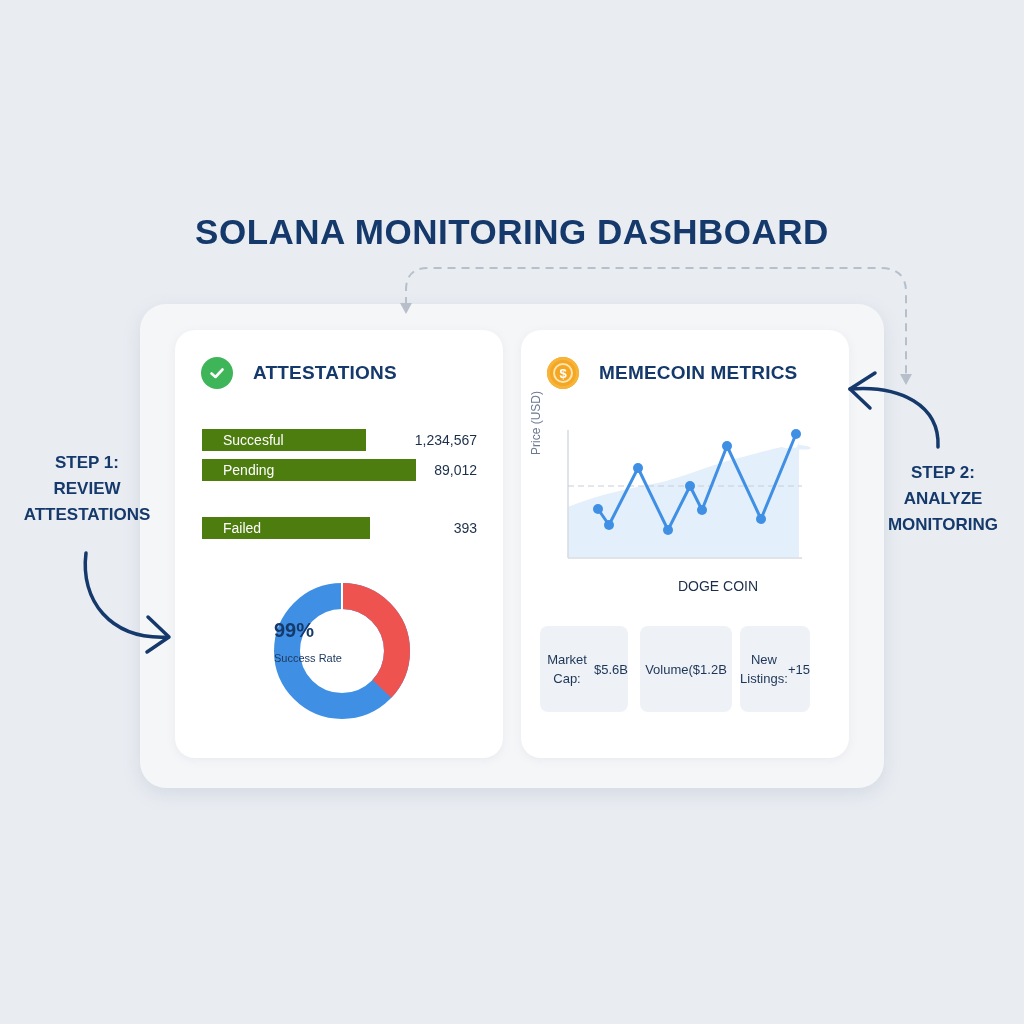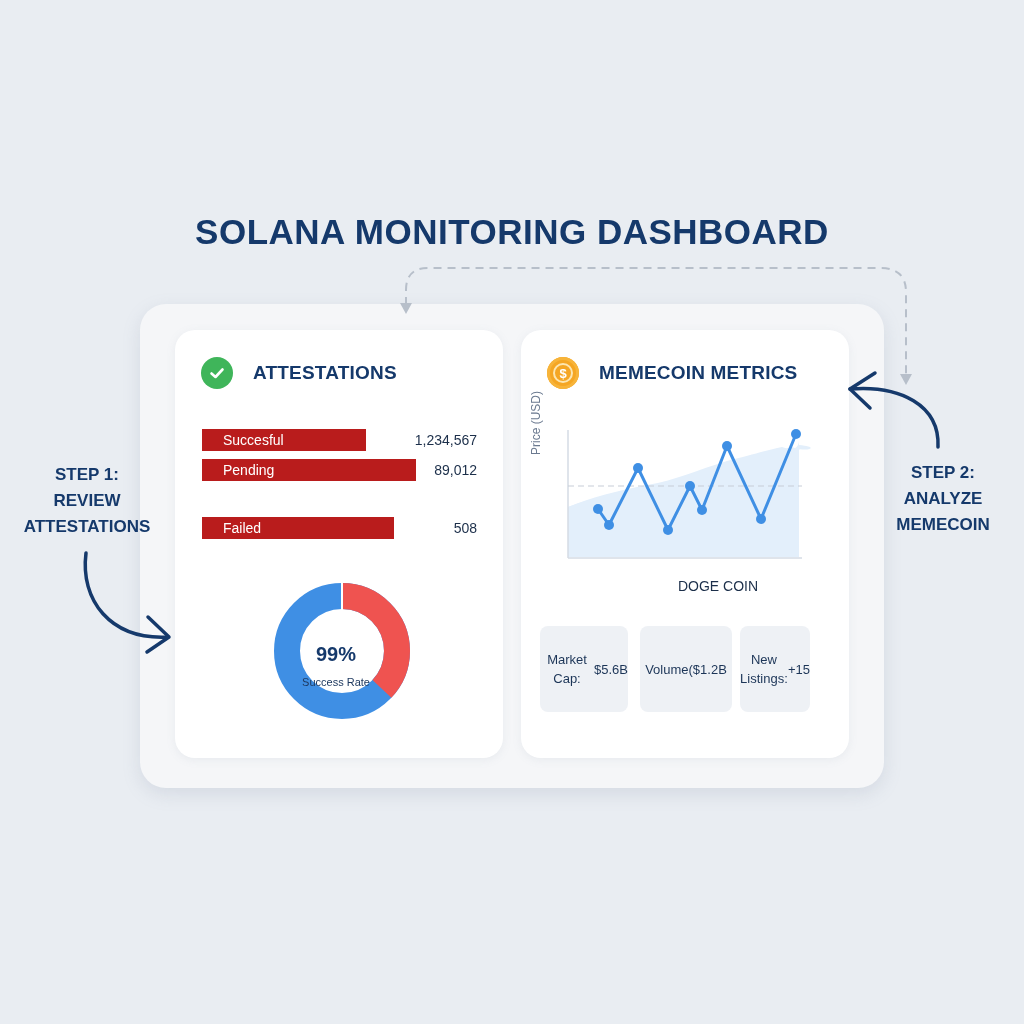"Succesful" .bar { background: #b91c1c -> #4d7c0f }
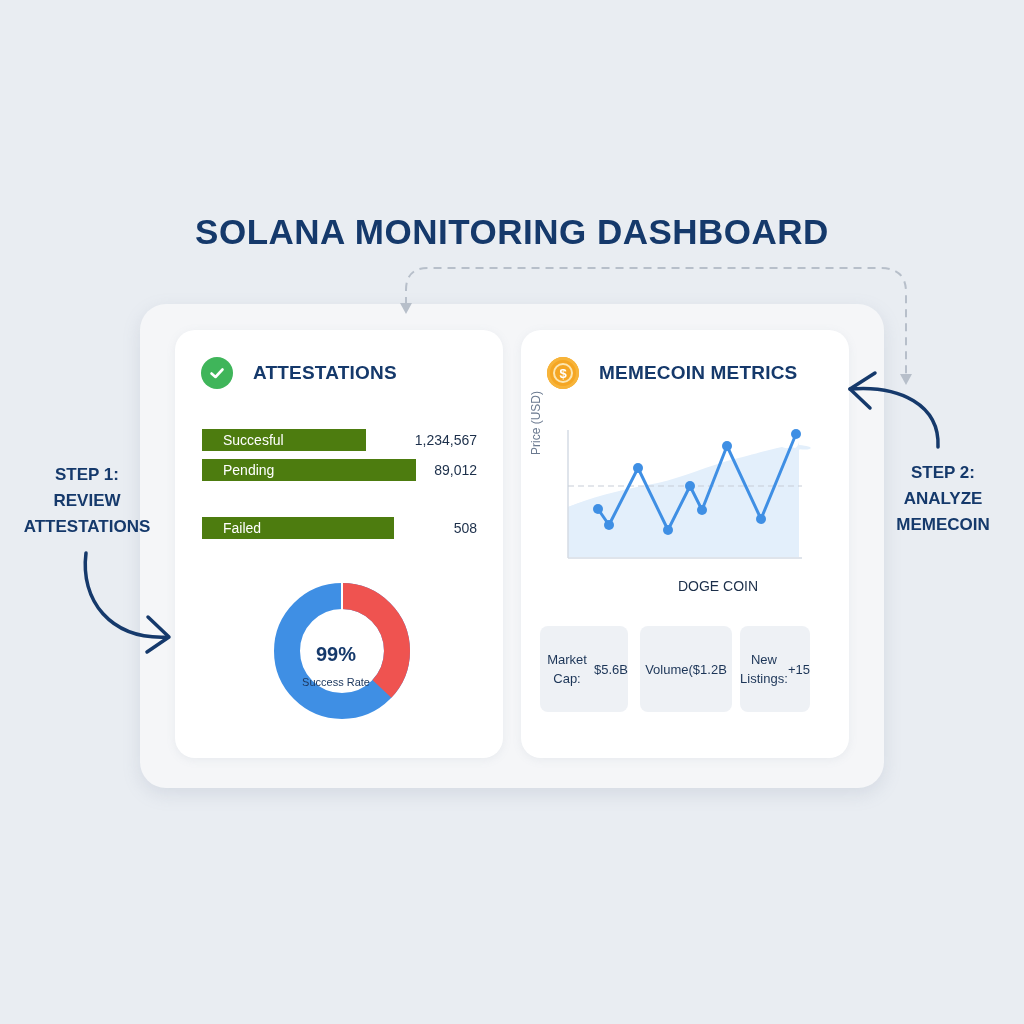"STEP 1:" div.step-text { margin-top: 12px -> none }
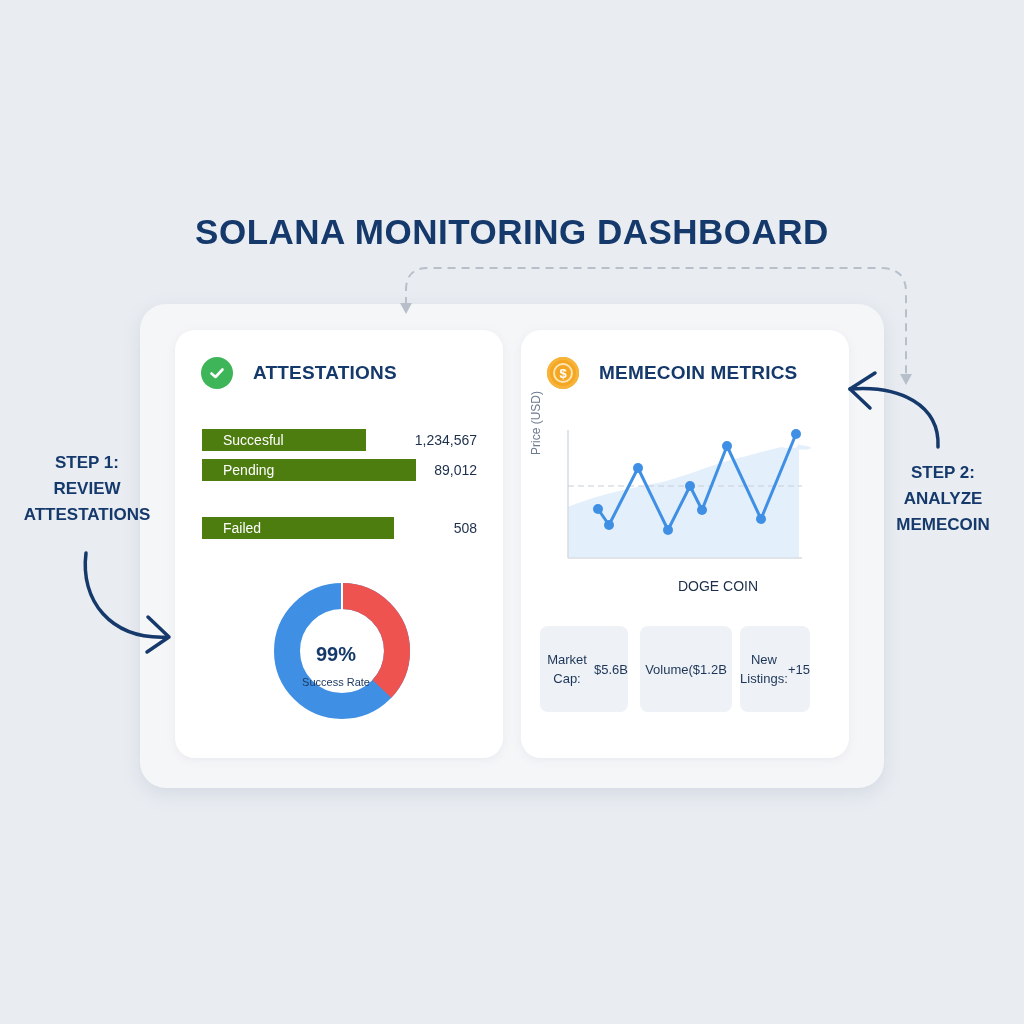"Failed" div.bar { width: 192px -> 168px }
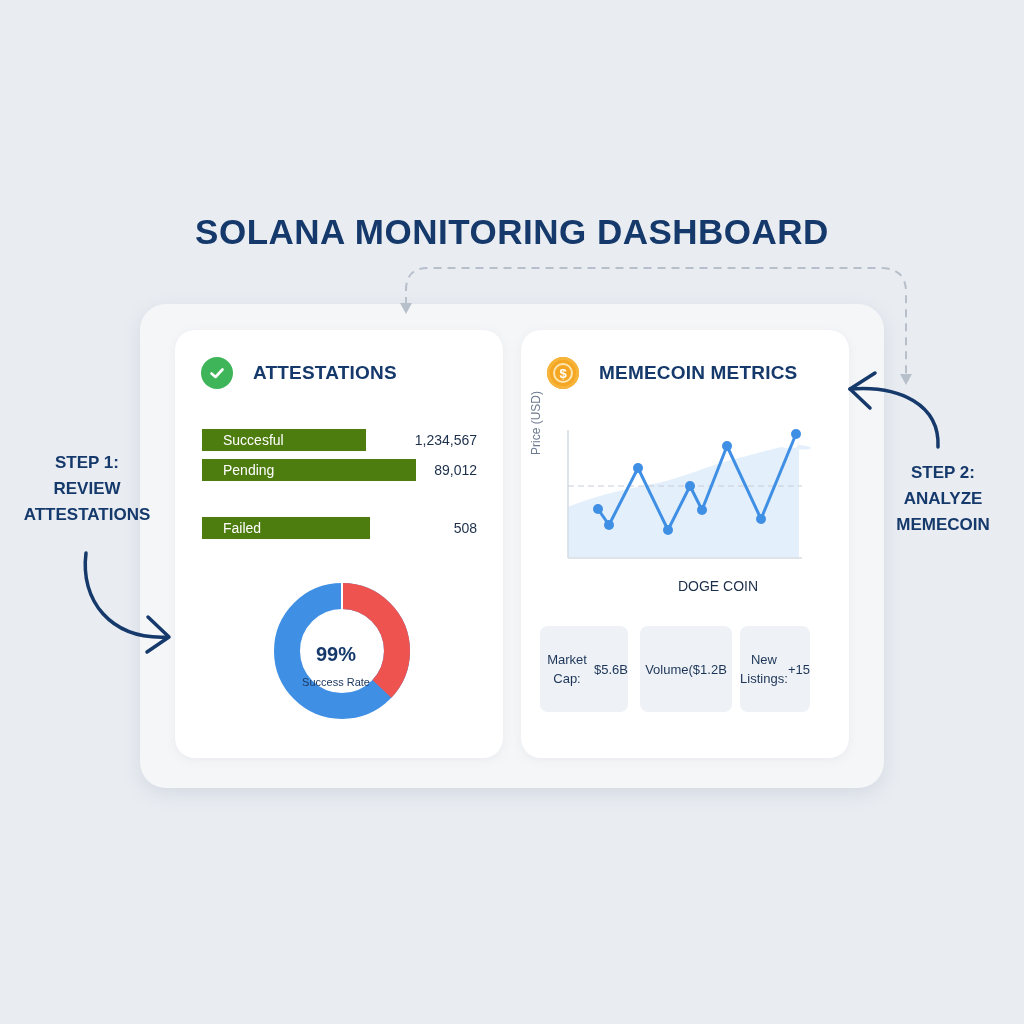"508" div.bar-value { text: 508 -> 393 }
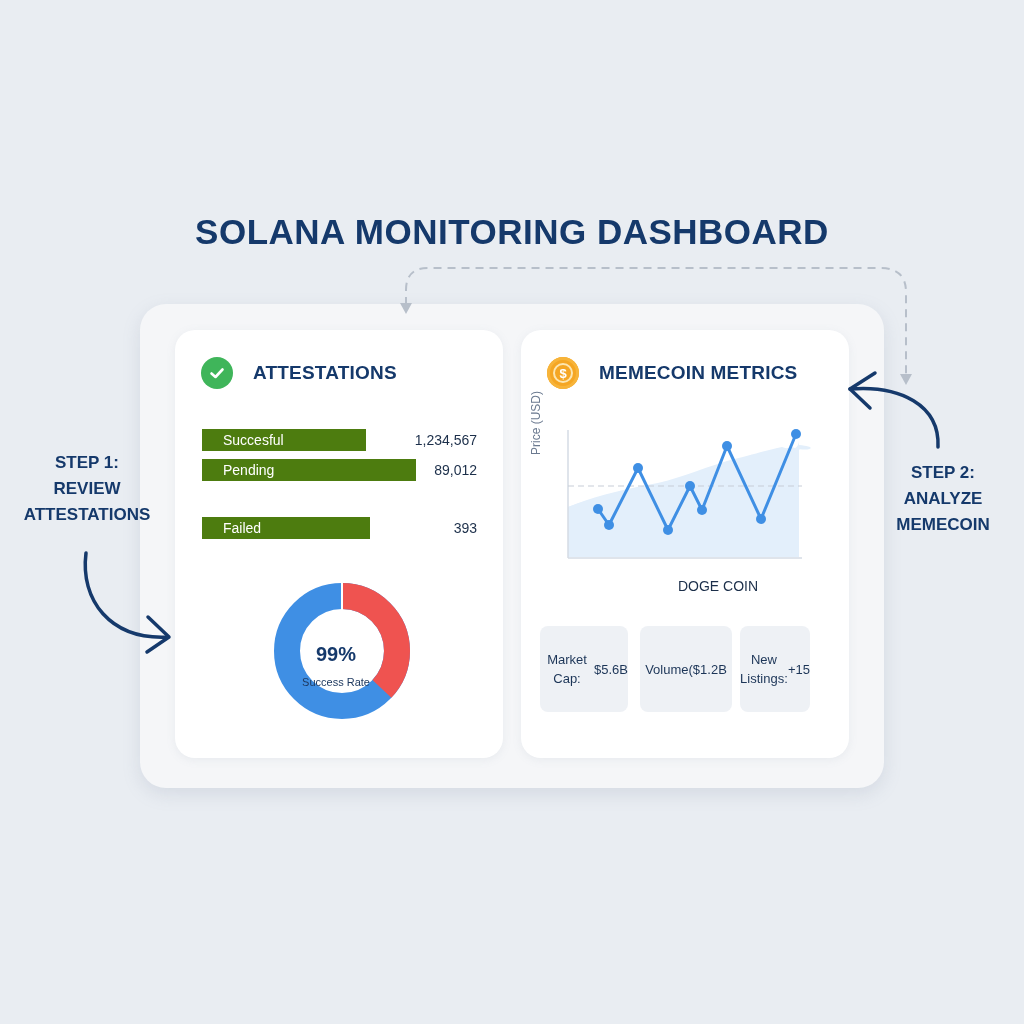"MEMECOIN" div { text: MEMECOIN -> MONITORING }
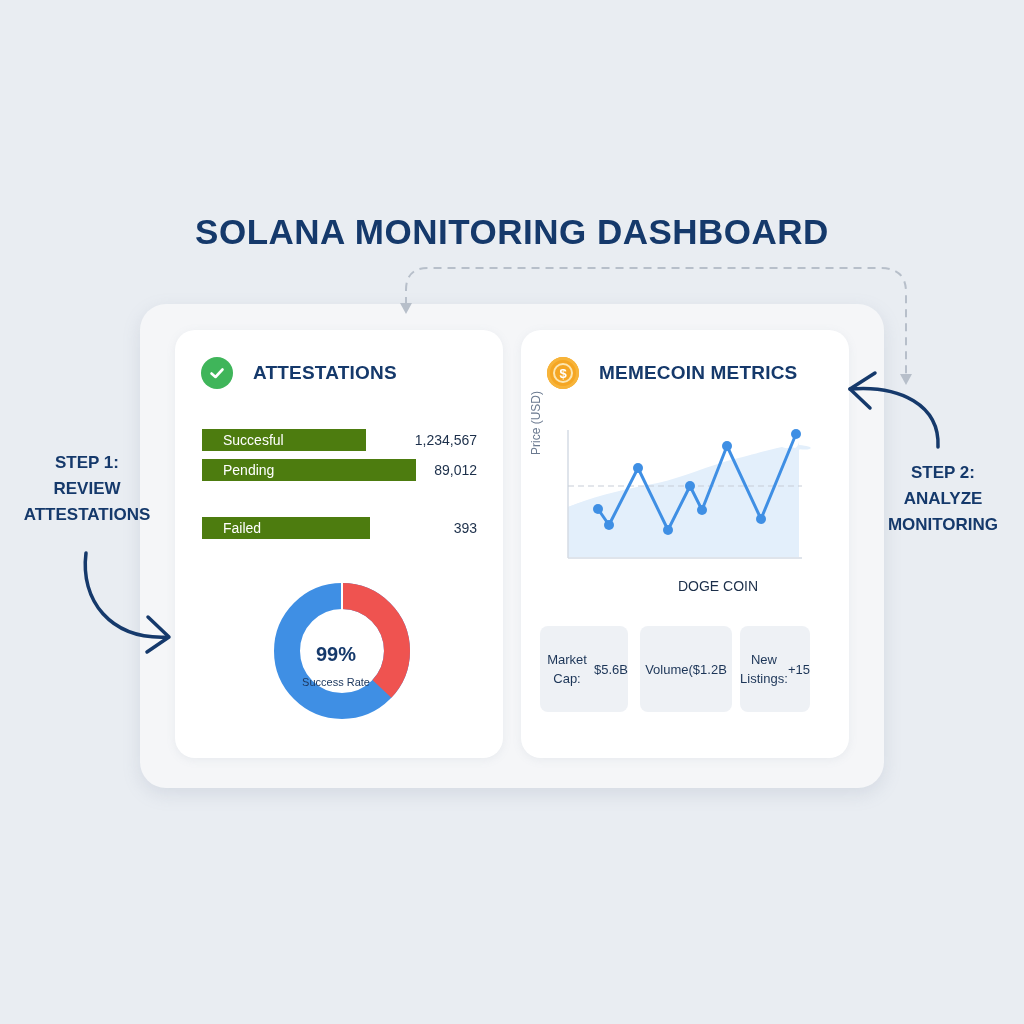"99%" .donut-center { text-align: center -> none; top: 60px -> 36px }
